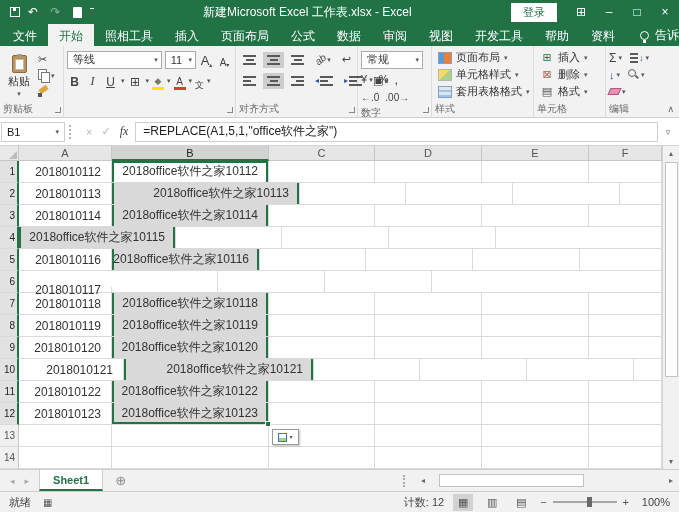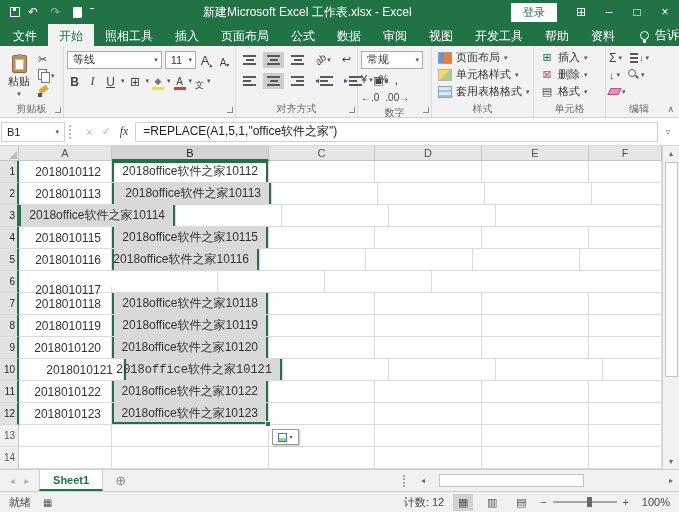"剪贴板" .glabel { text-align: center -> none }
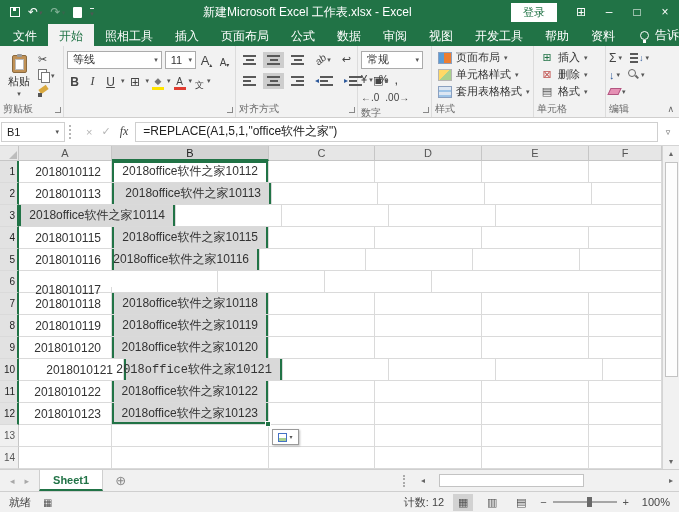"2018office软件之家10113" div.cell { width: 160px -> 188px }
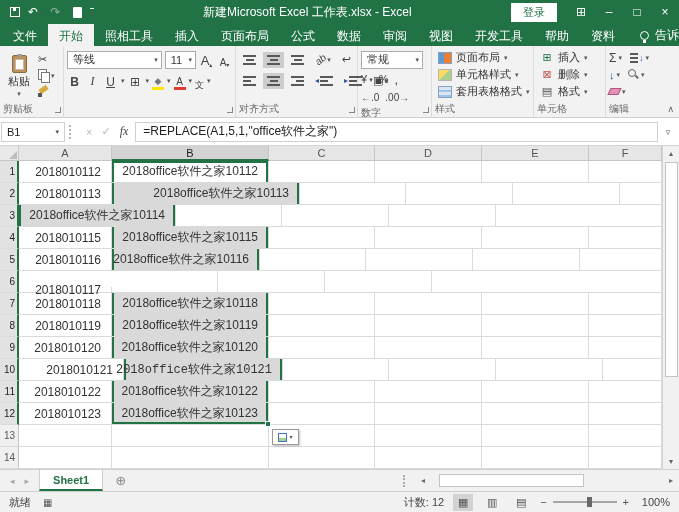"2018010114" div.cell { html: none -> <div>2018010114</div> }
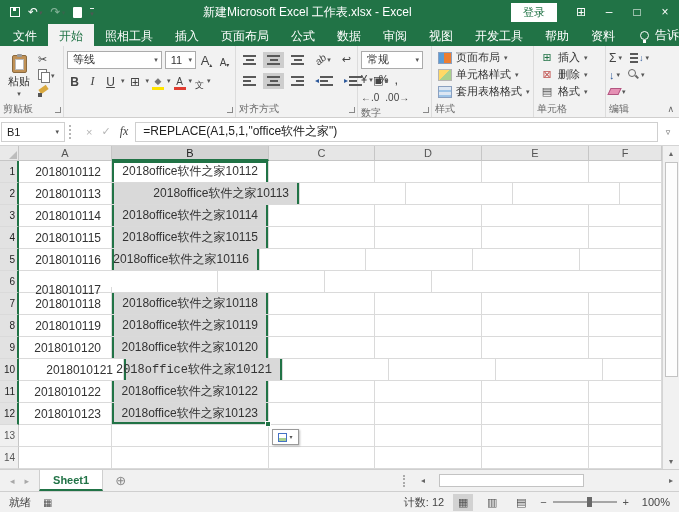"2018010115" div.cell { html: <div>2018010115</div> -> none }
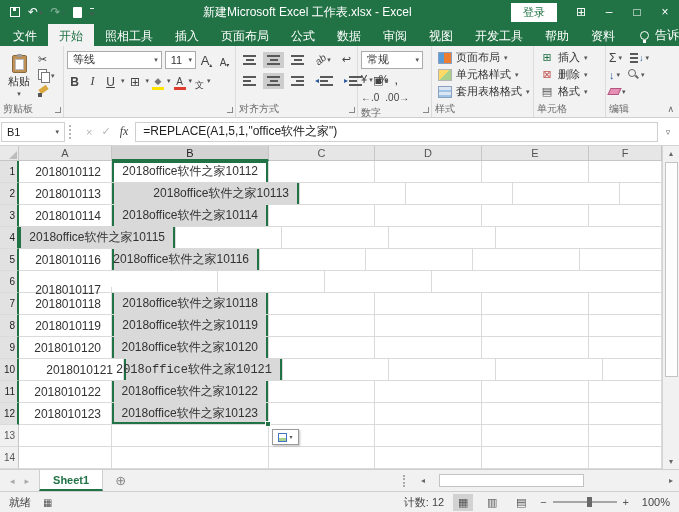"2018office软件之家10121" div.cell { font-family: Liberation Mono, monospace -> none; width: 159px -> 190px }
